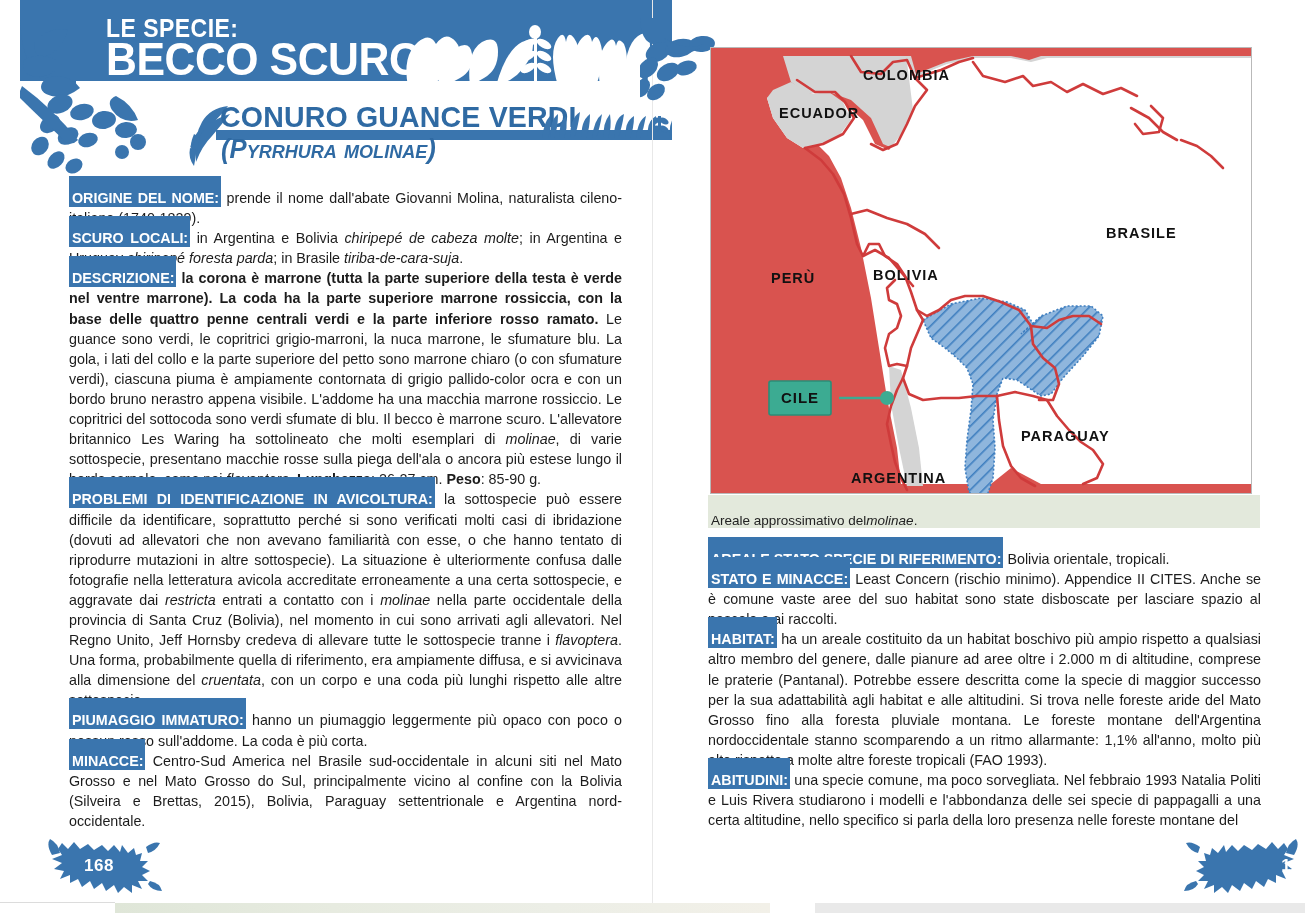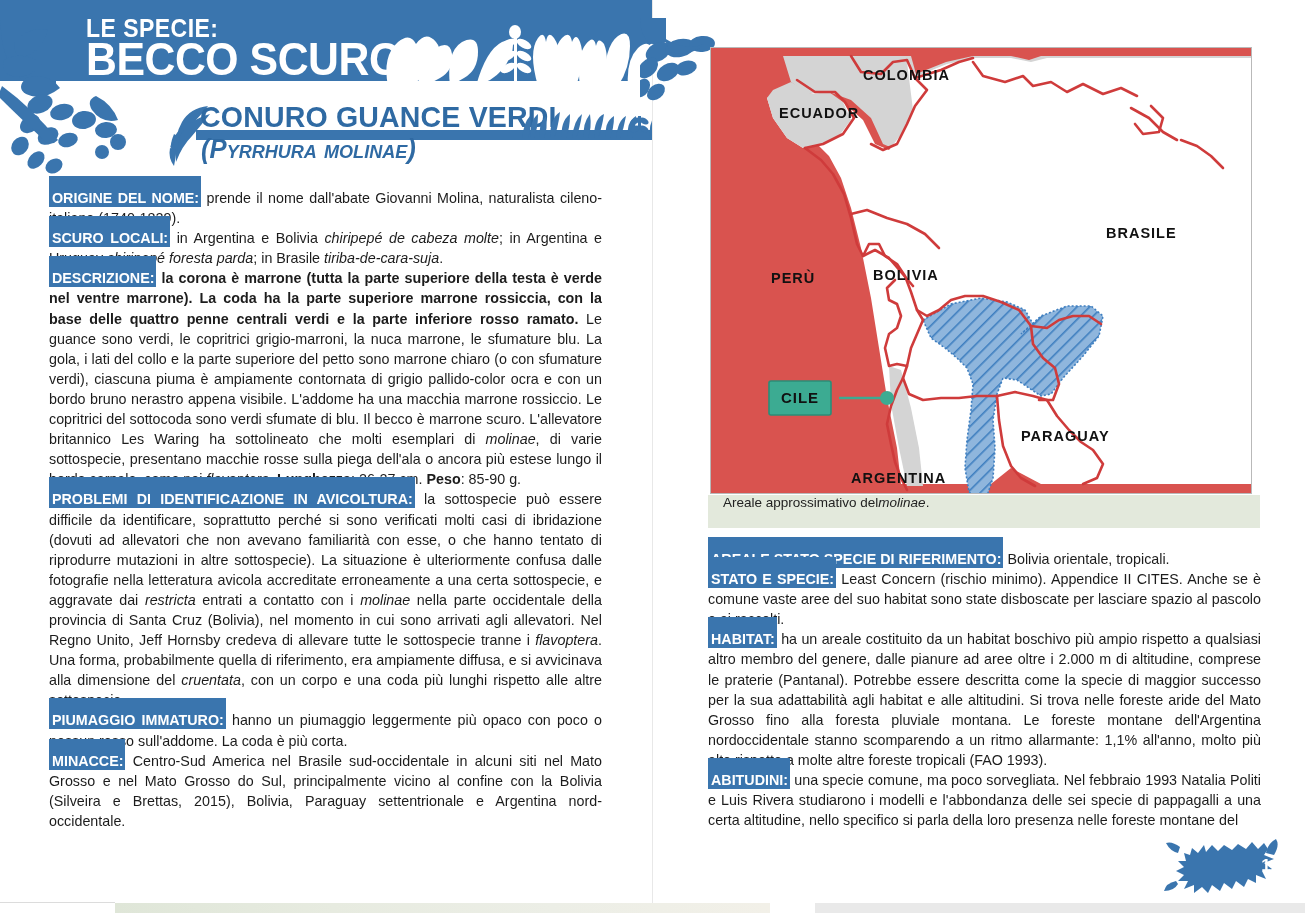"LE SPECIE:" .page { margin-left: none -> 20px }
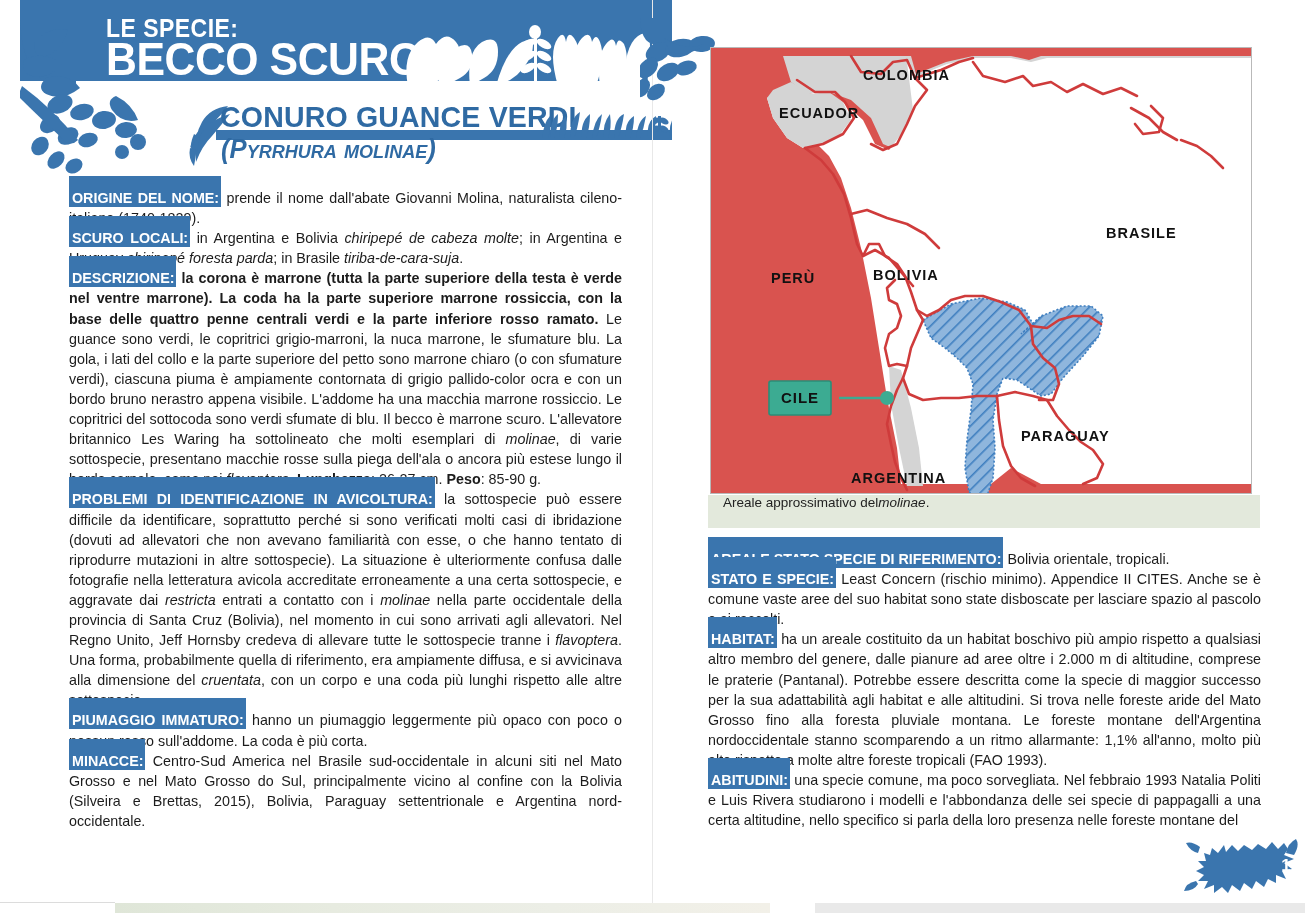"Areale approssimativo del" .map-caption { align-items: flex-start -> flex-end; padding-left: 15px -> 3px }
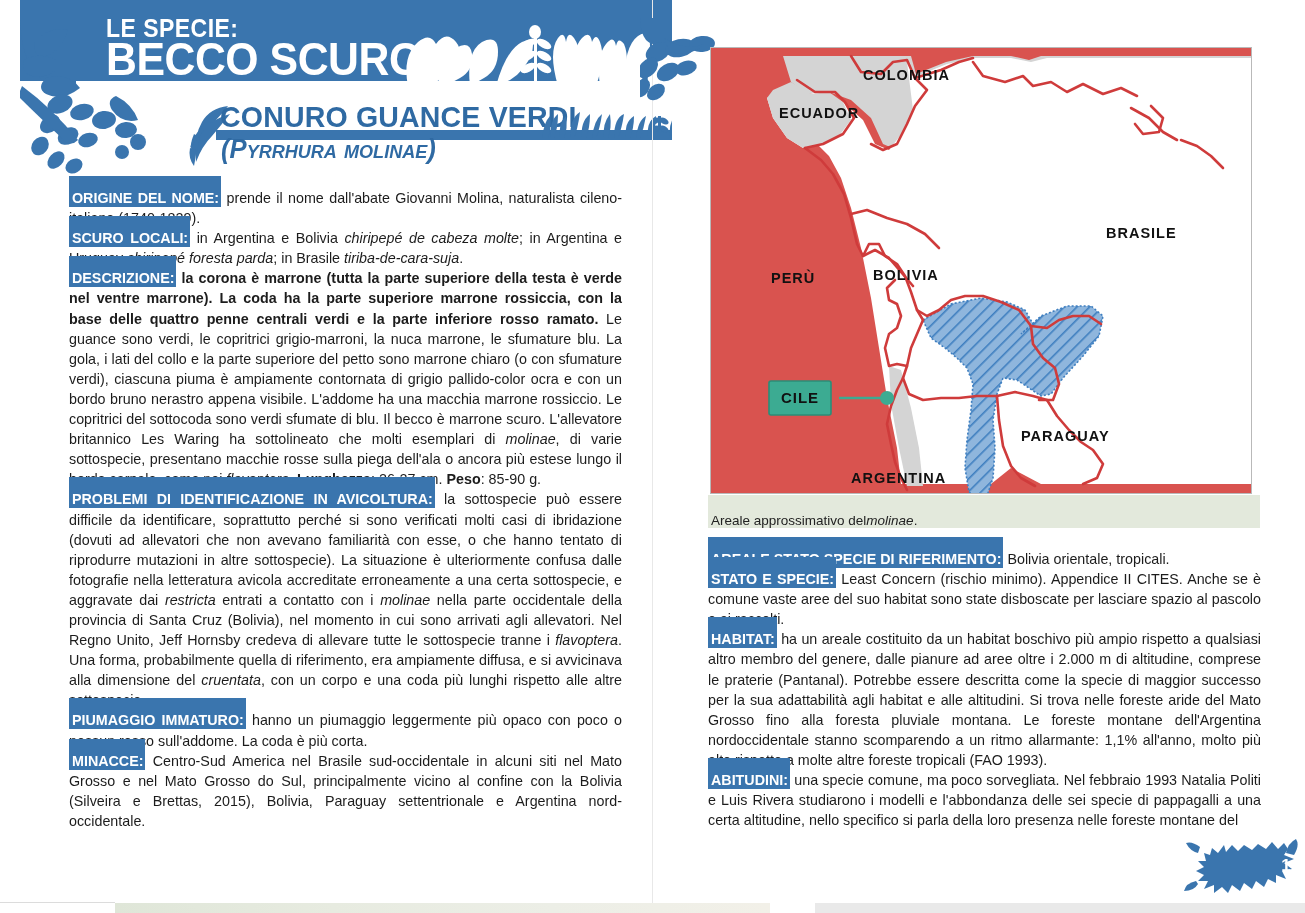"STATO E SPECIE:" span.lbl { text: SPECIE -> MINACCE }
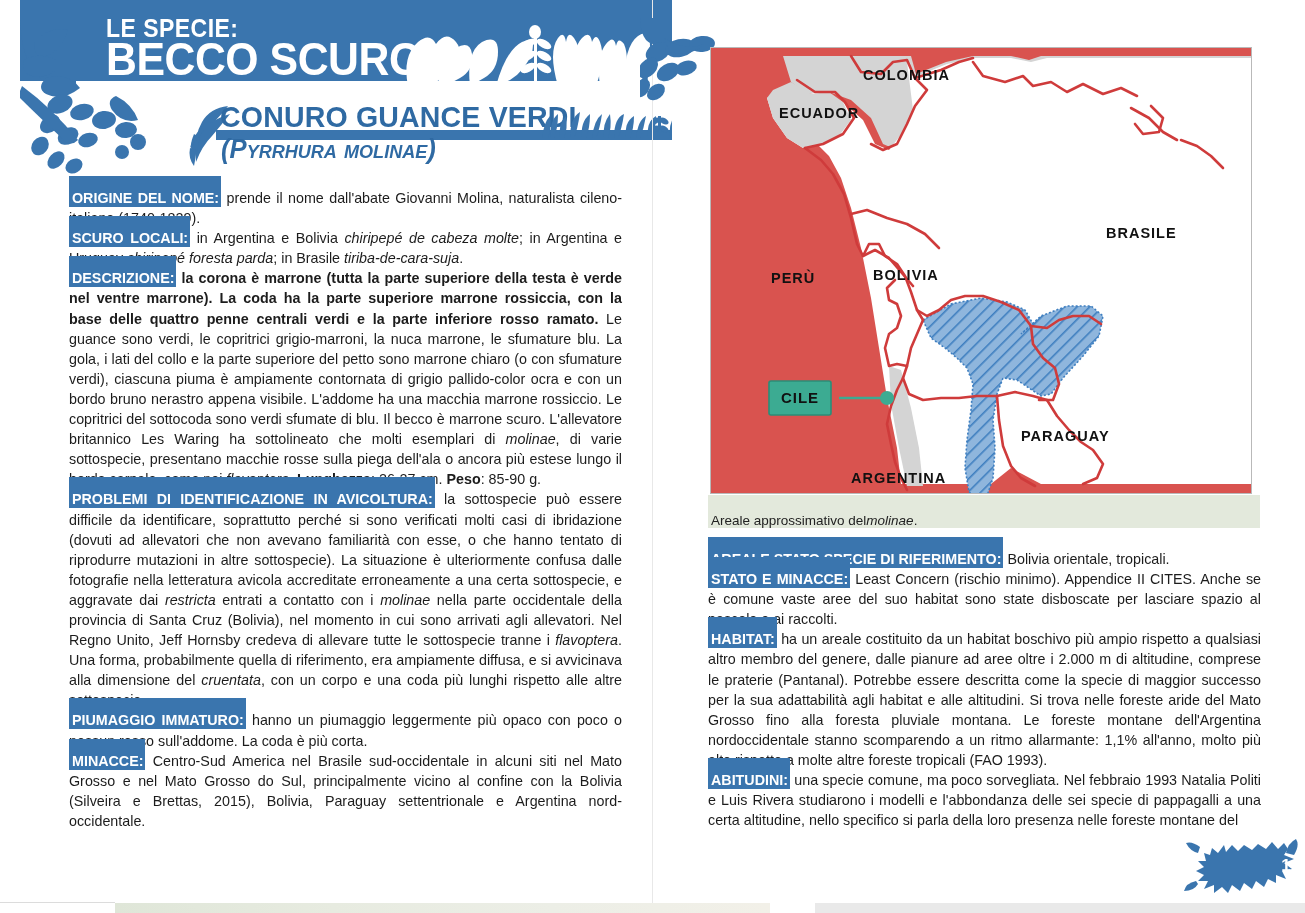"168" div.folio { html: none -> <div> <svg> <g> <path></path> <path></path> <path></path> <path></path> </g> </svg> <div>168</div> </div> }
